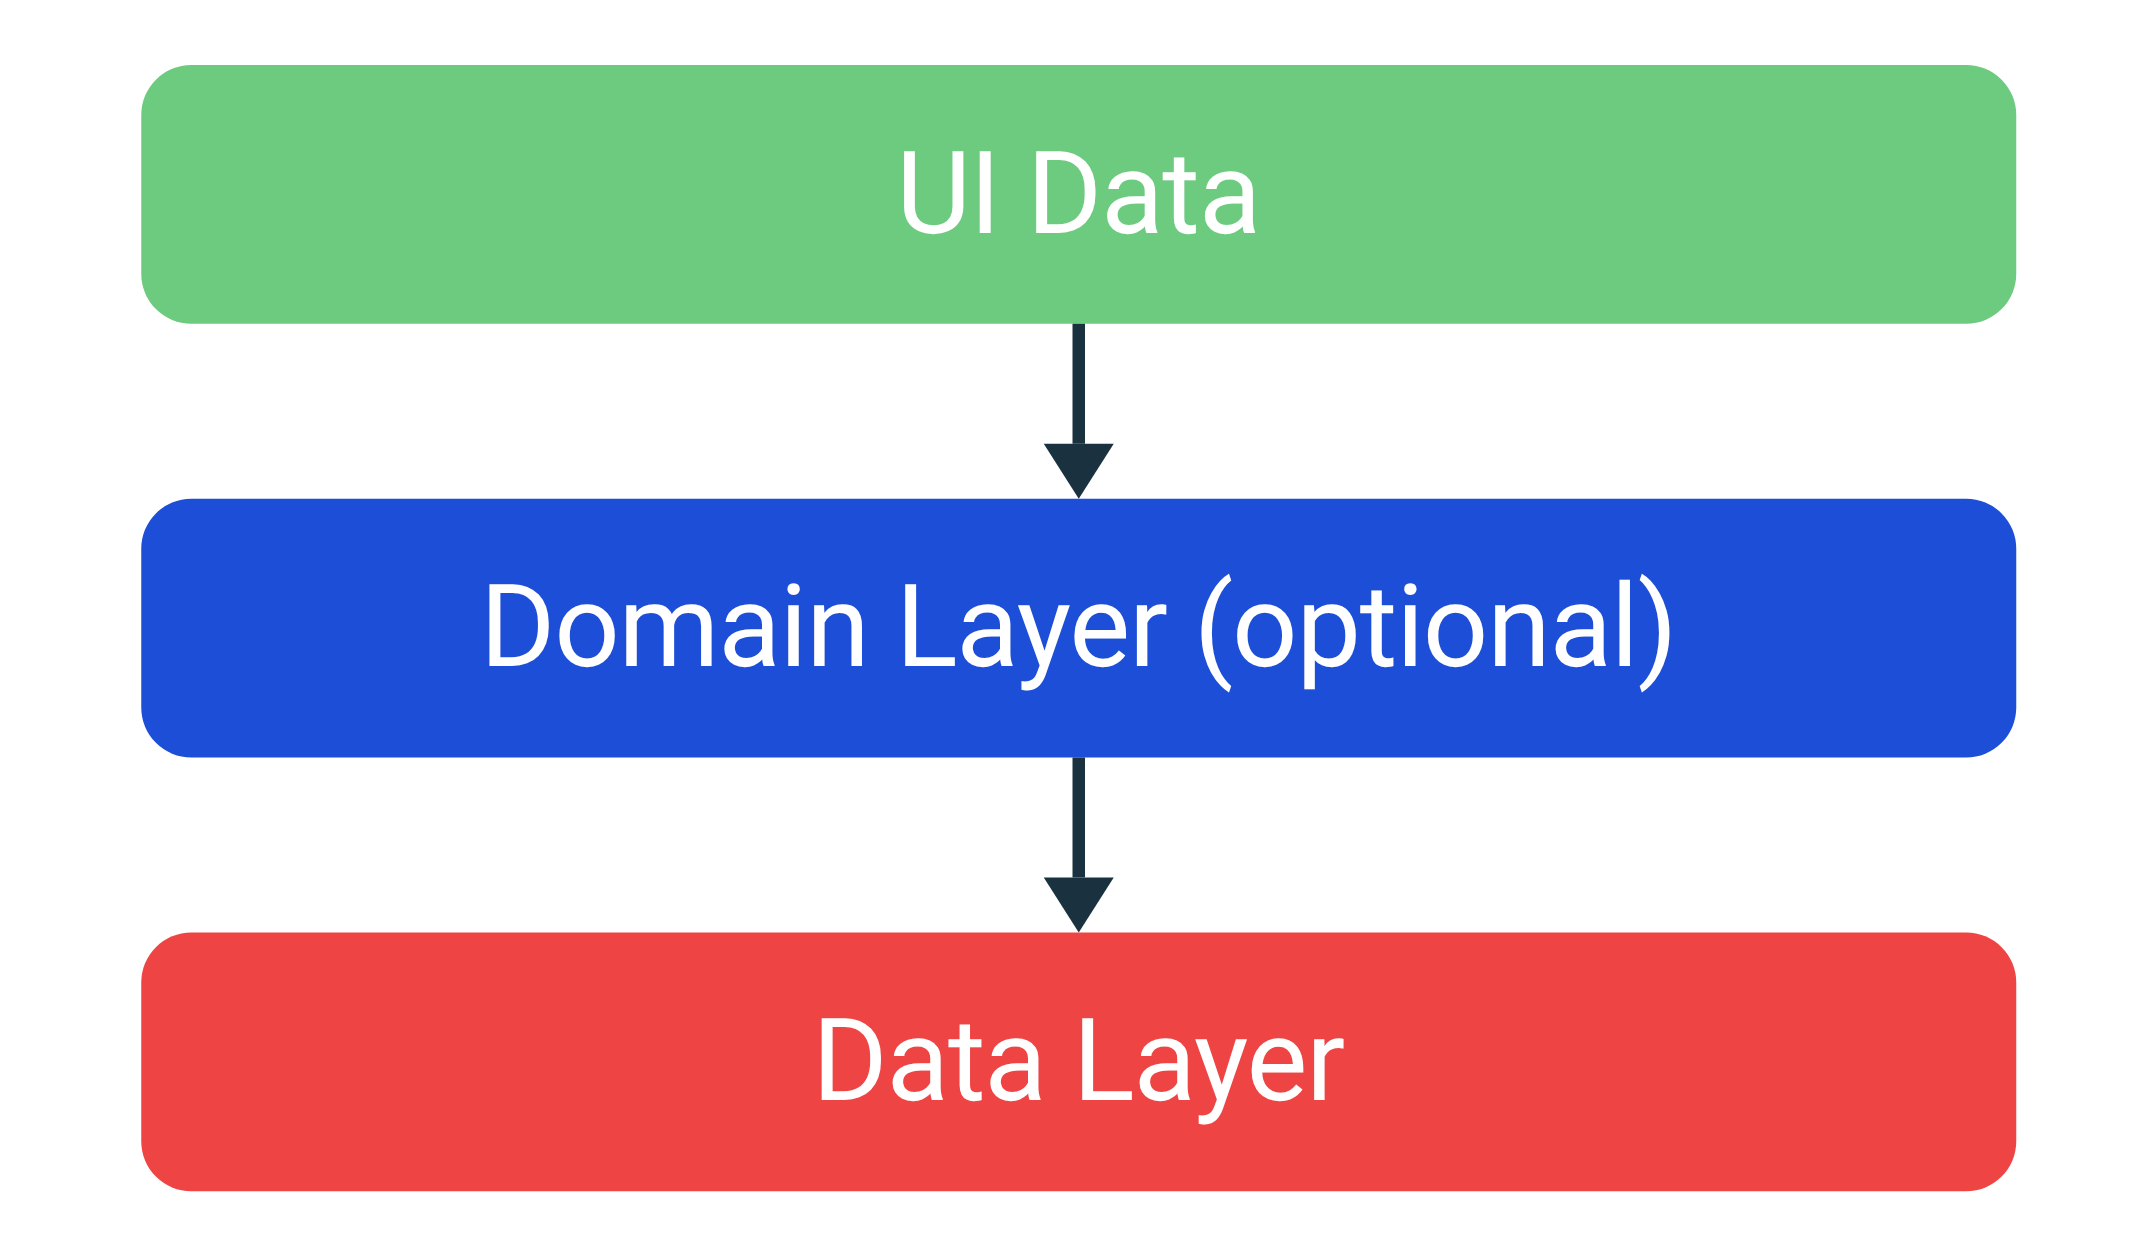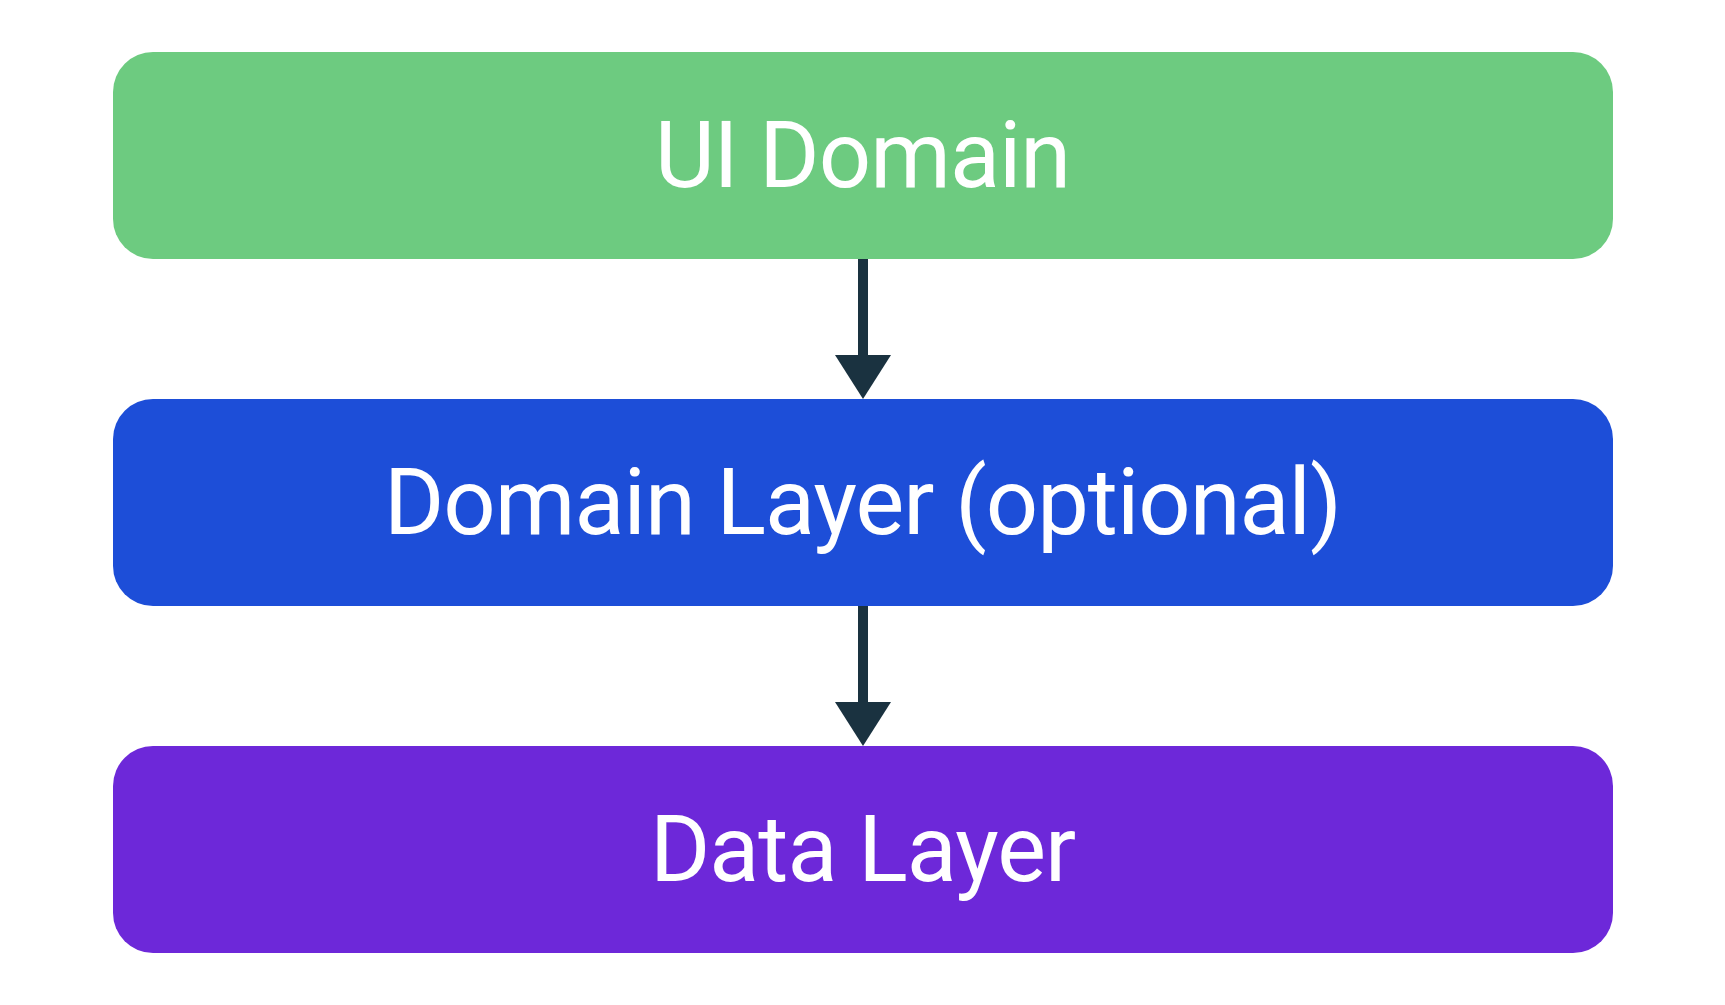"UI Domain" span { text: Domain -> Data }
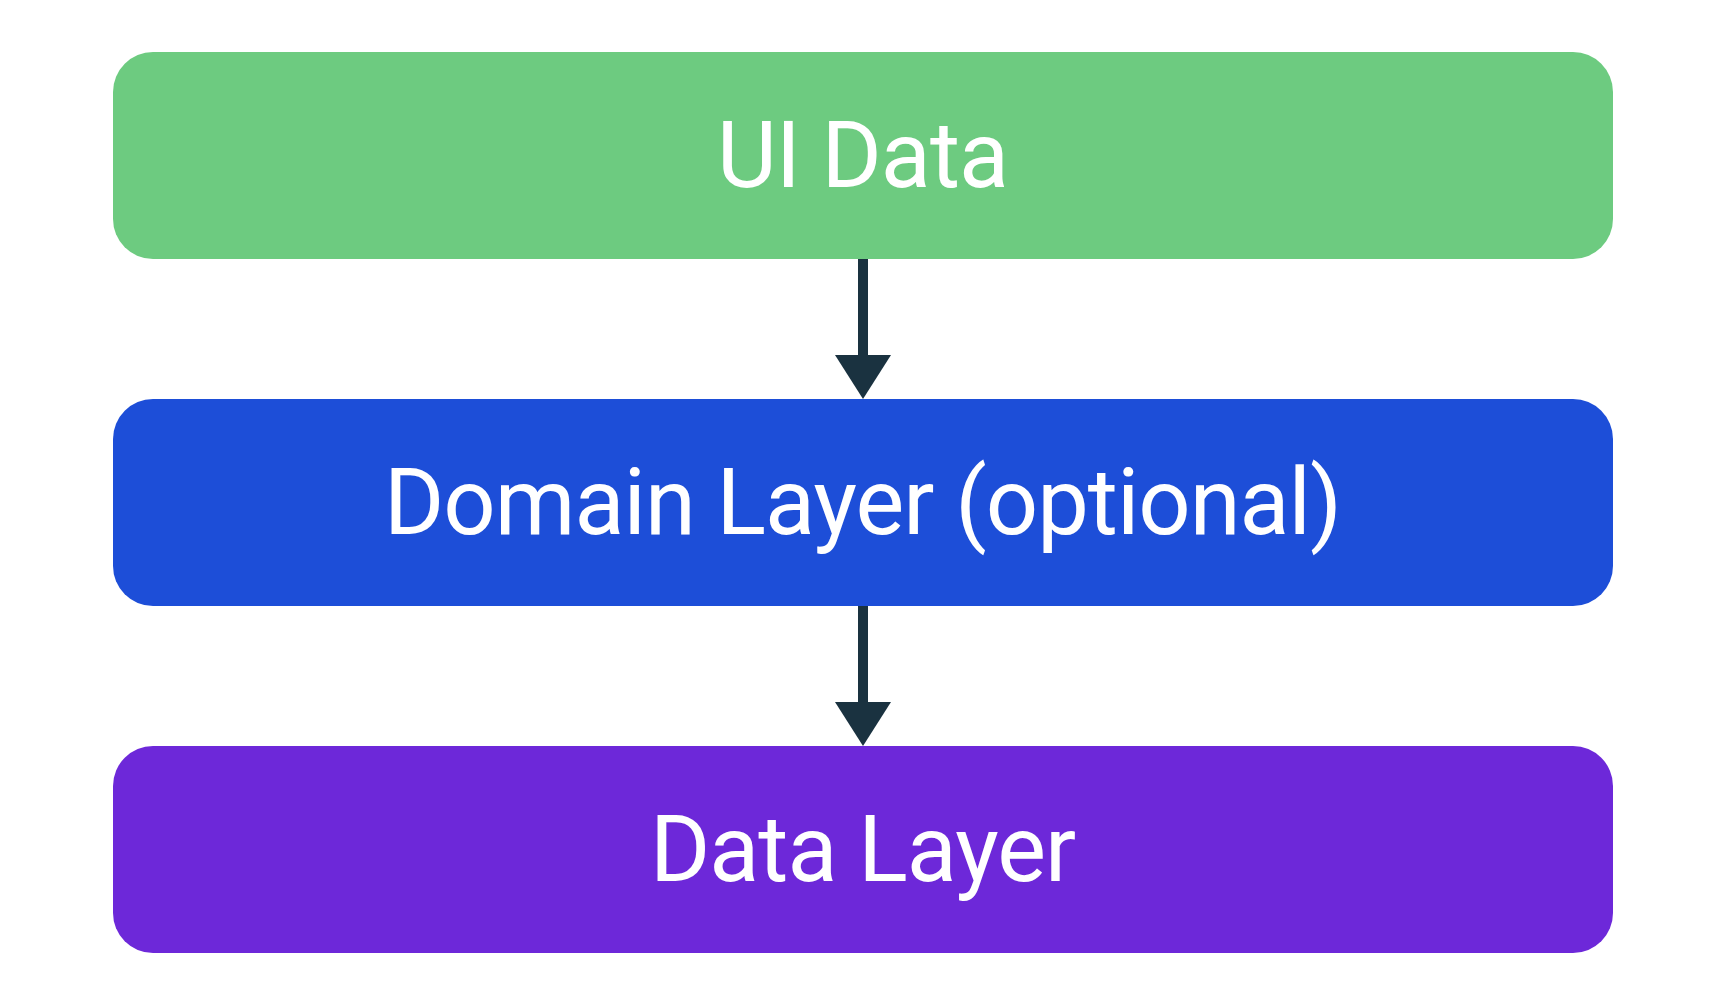"Data Layer" .layer-data { background: #6d28d9 -> #ef4444 }
